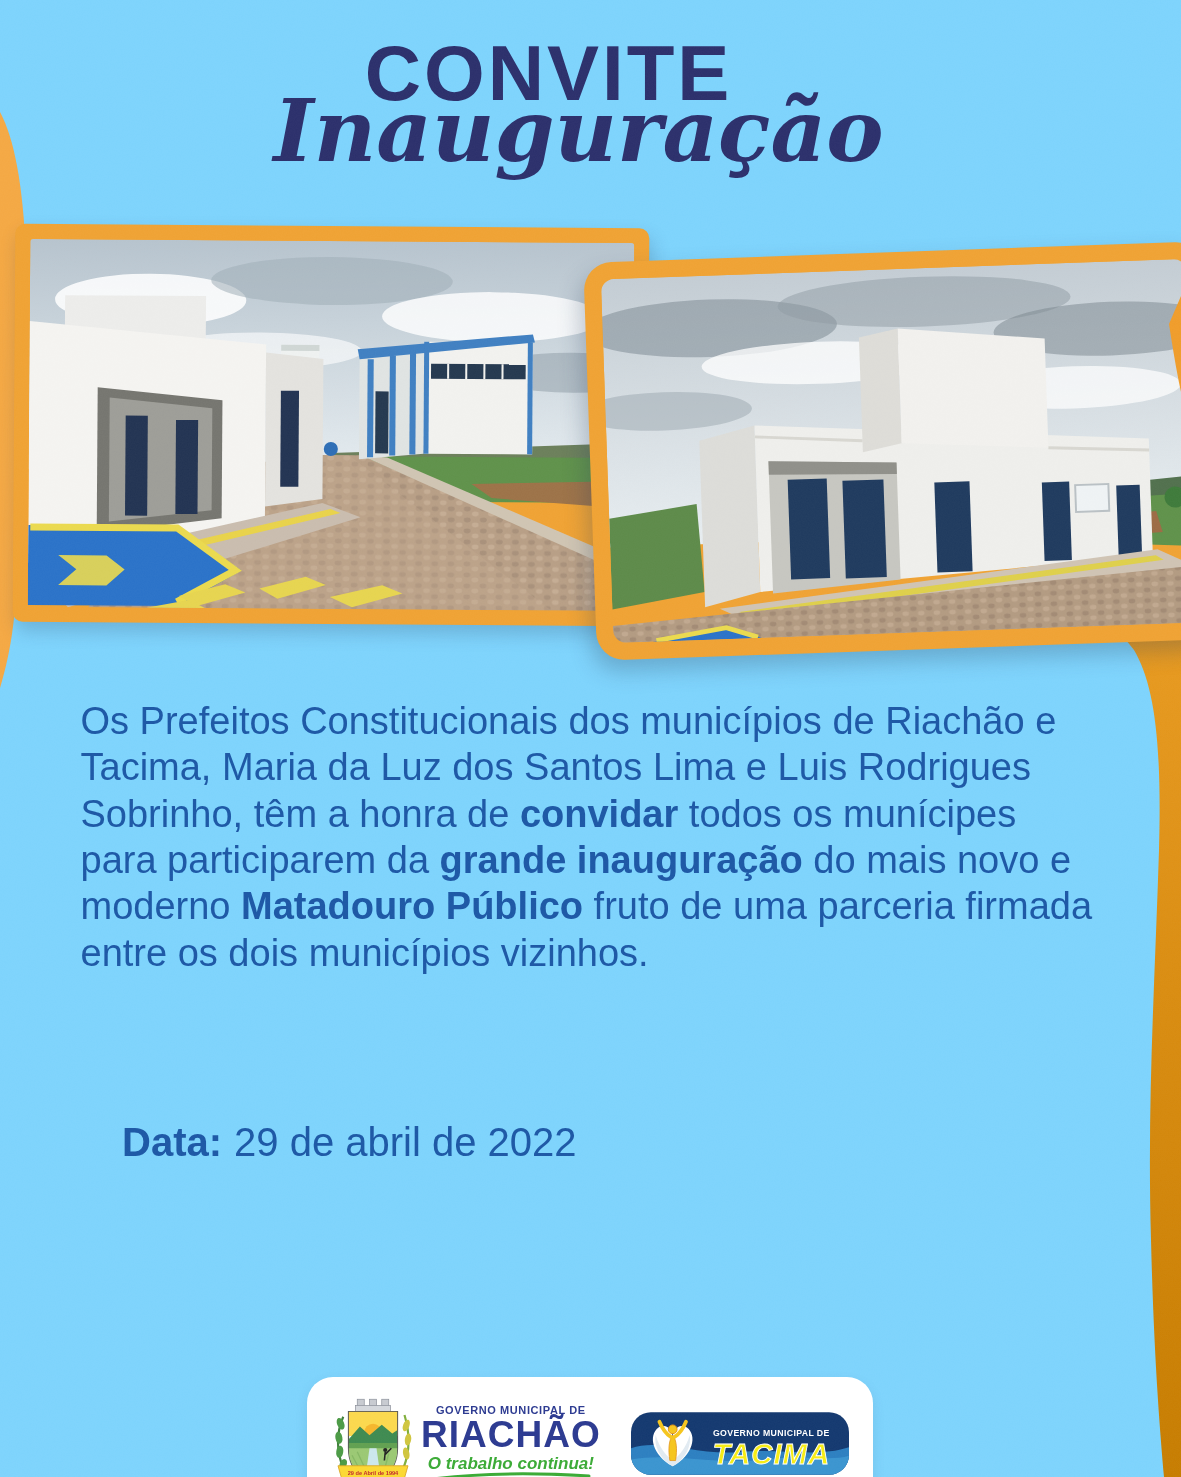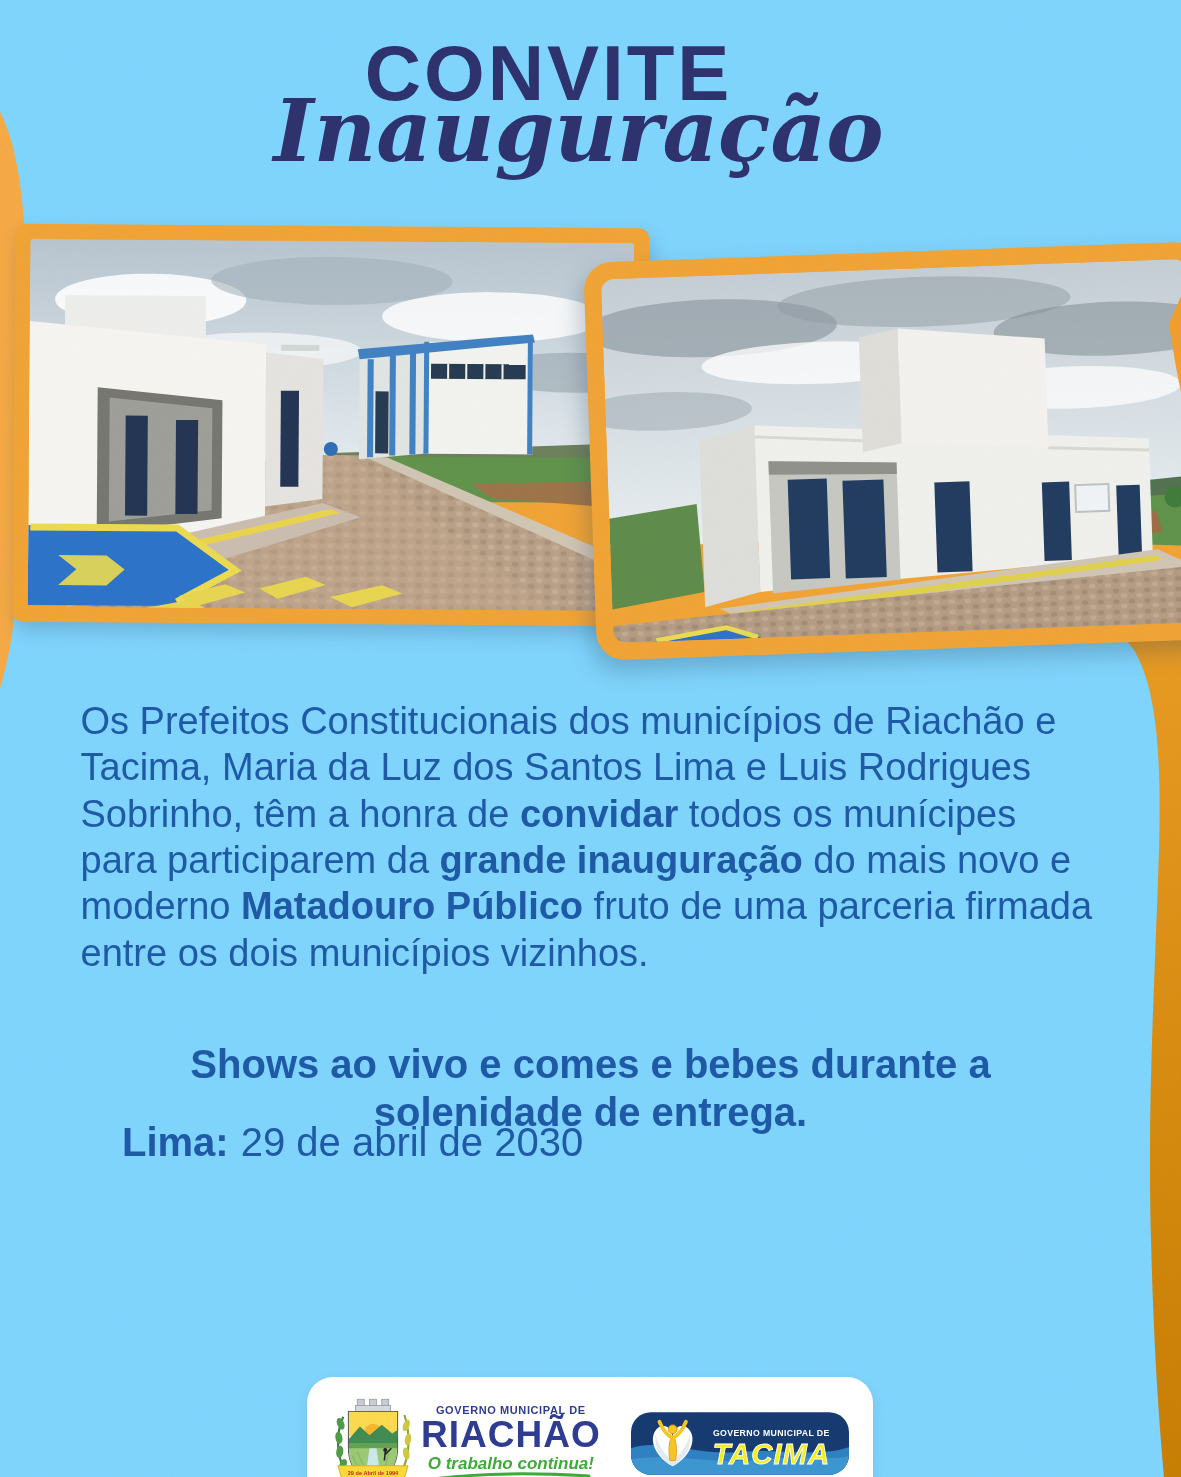"Shows ao vivo e comes" p.highlight { html: <p>Shows ao vivo e comes e bebes durante a solenidade de entrega.</p> -> none }
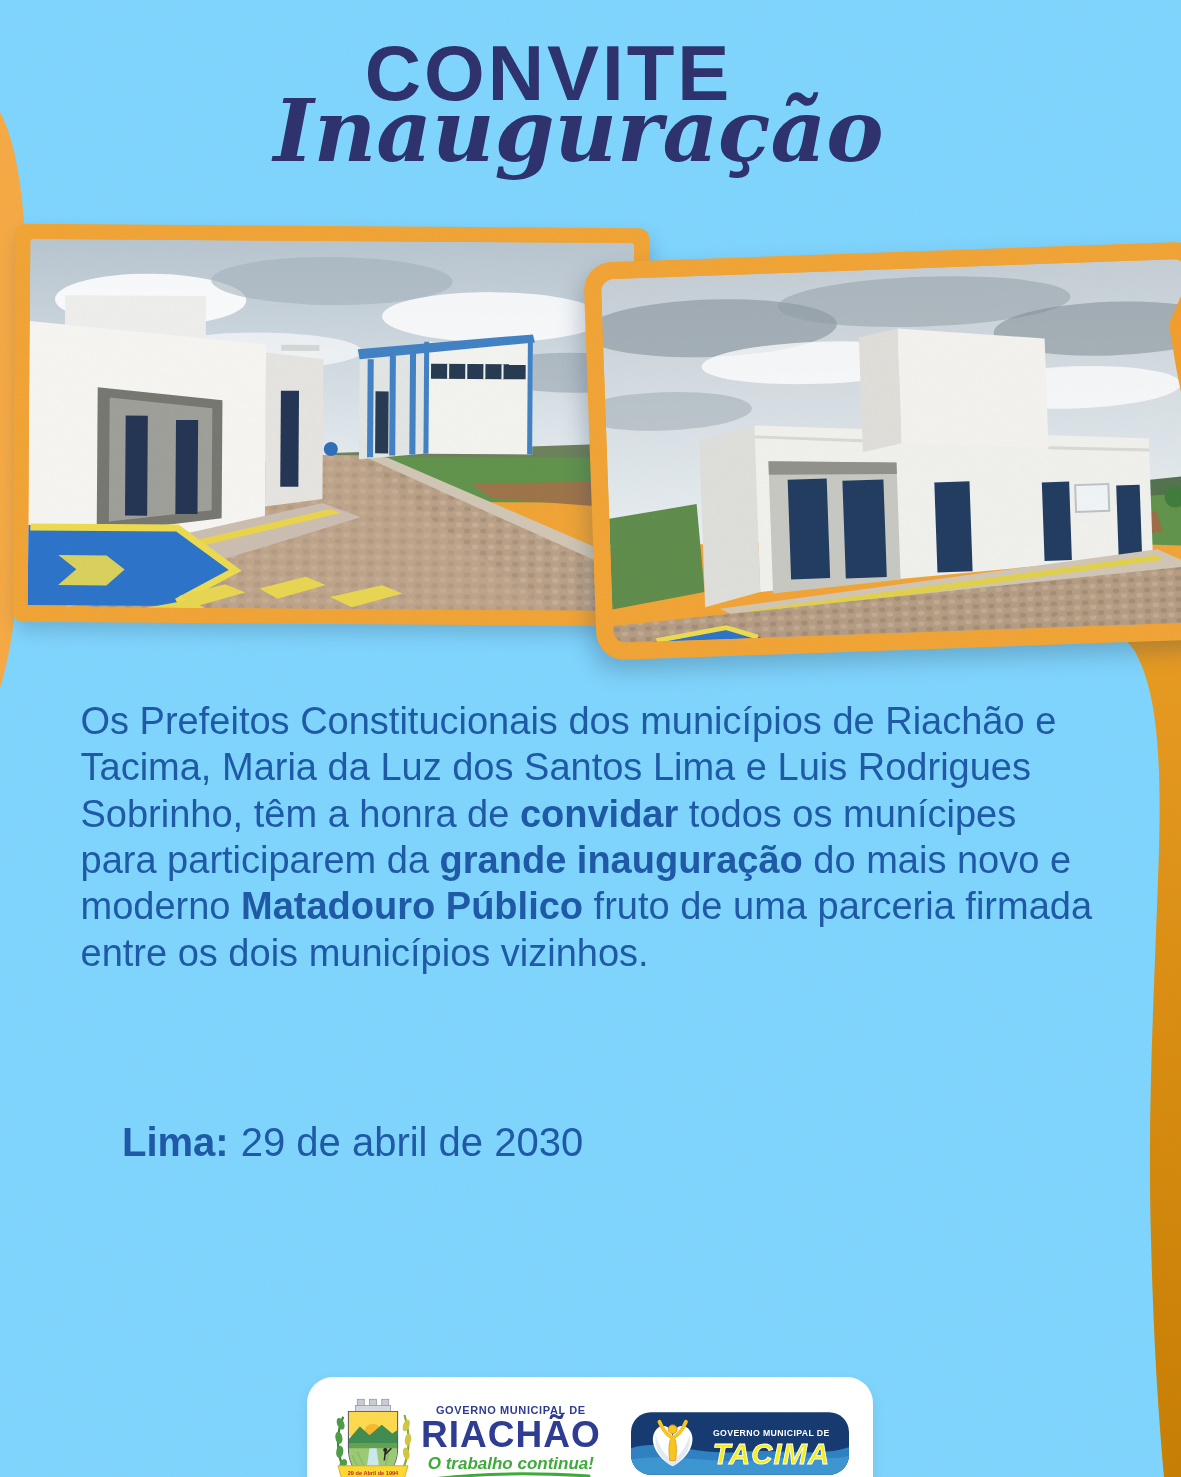"Lima:" span.detail-label { text: Lima -> Data }
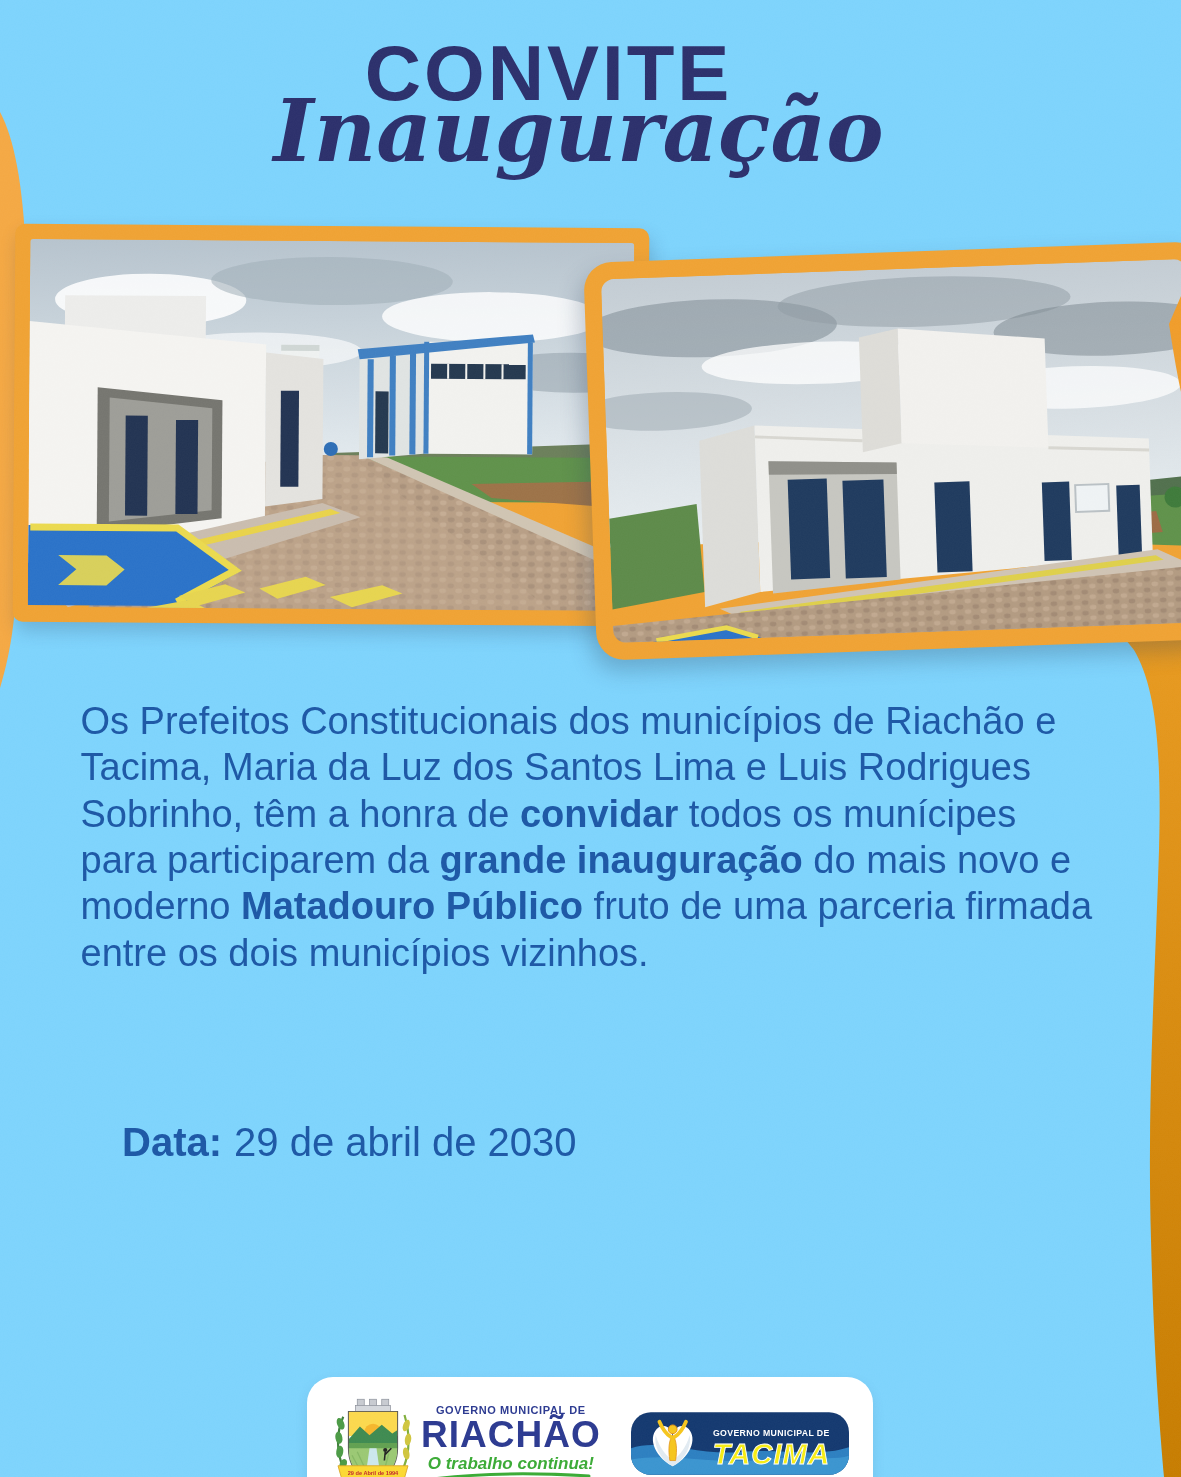"29 de abril de 2030" span.detail-value { text: 2030 -> 2022 }
